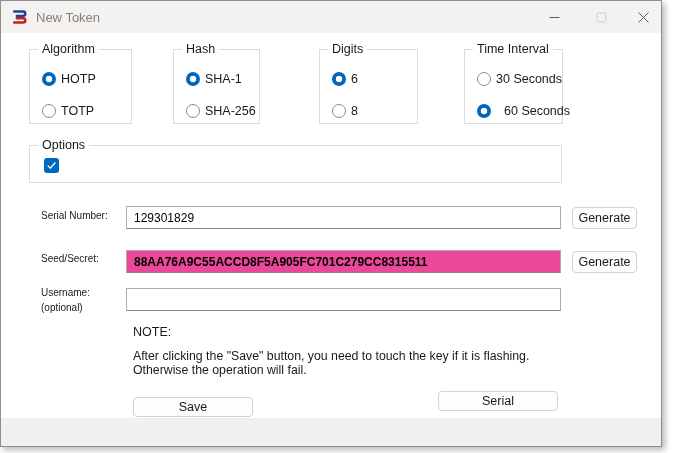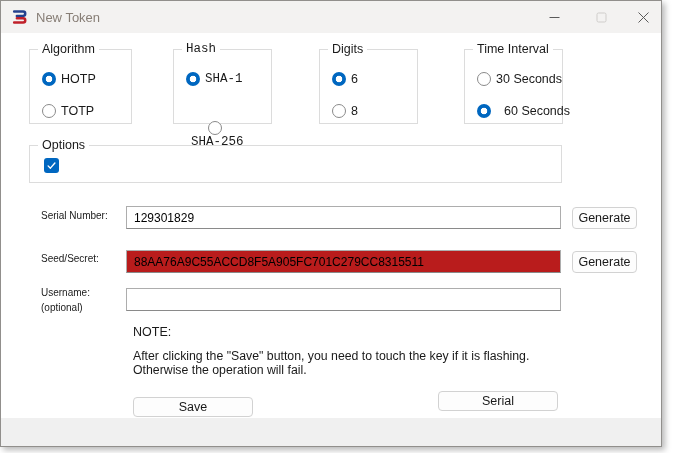"Hash" div.groupbox { font-family: Liberation Mono, monospace -> none; width: 99px -> 87px }
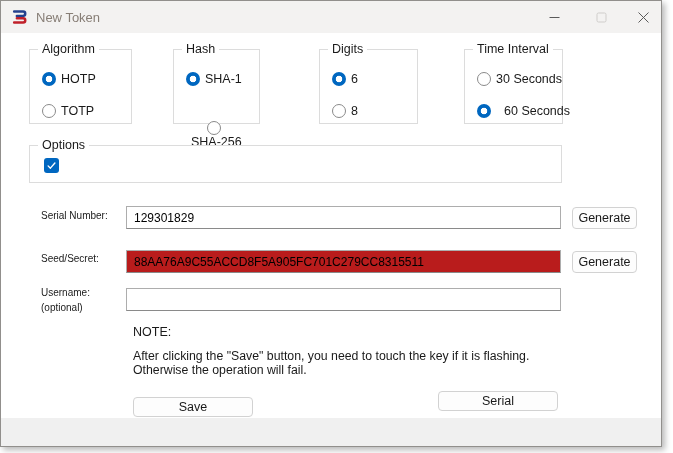"SHA-256" div.radio-row { flex-direction: column -> none; top: 71px -> 53px }
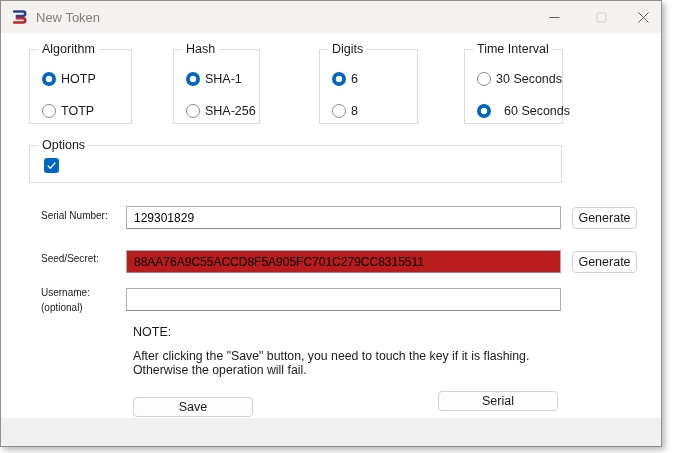"88AA76A9C55ACCD8F5A905FC701C279CC8315511" .text-input.readonly { background: #b91c1c -> #ec4899; font-weight: none -> bold }
